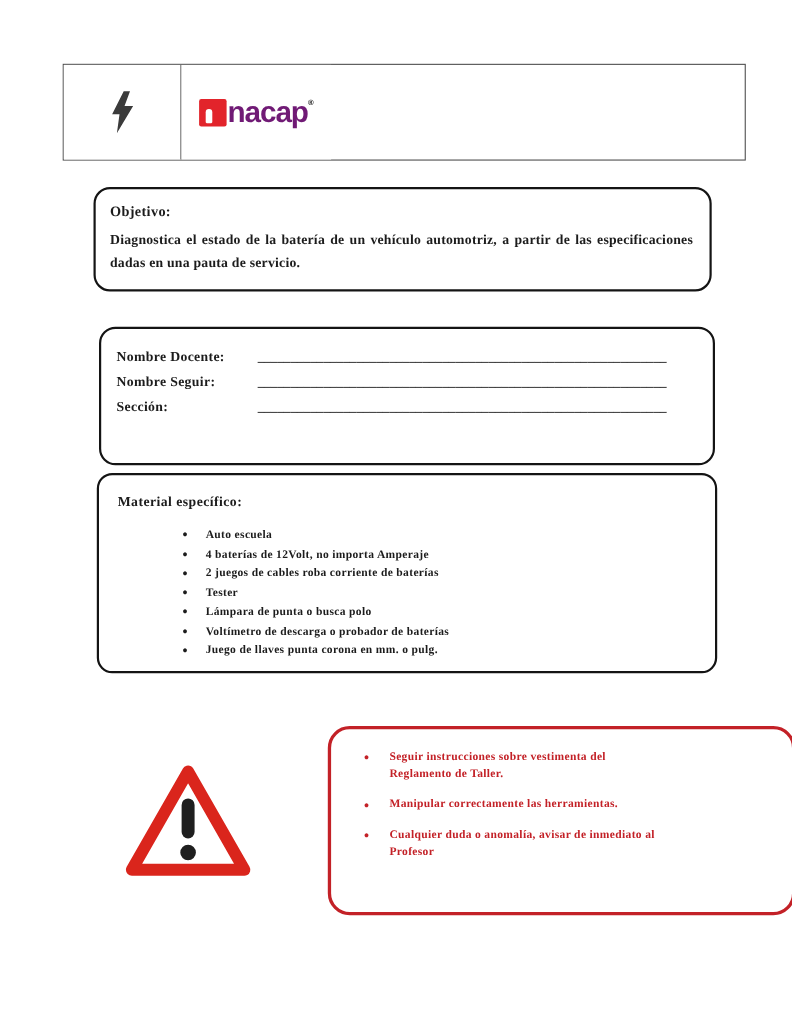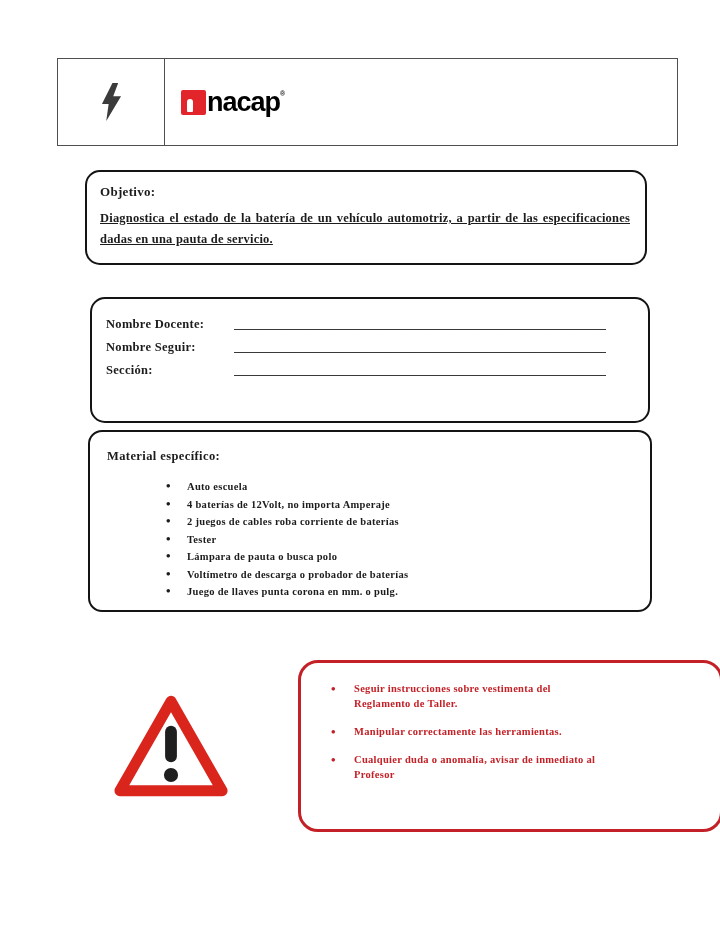"nacap" .logo-txt { color: #000000 -> #701a75 }
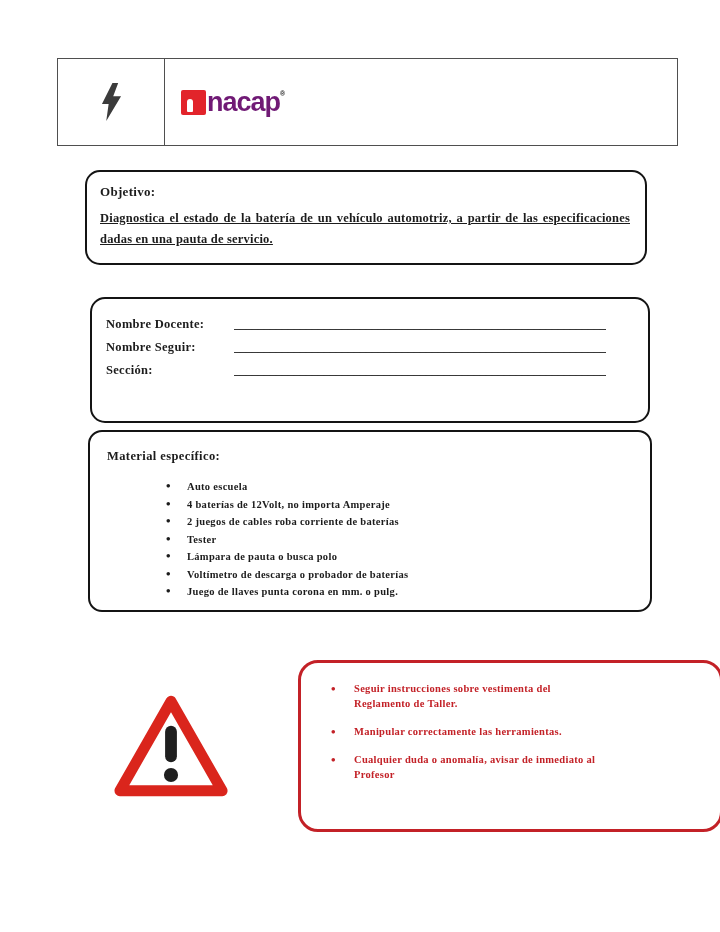"Diagnostica el estado de la" .obj-text { text-decoration: underline -> none }
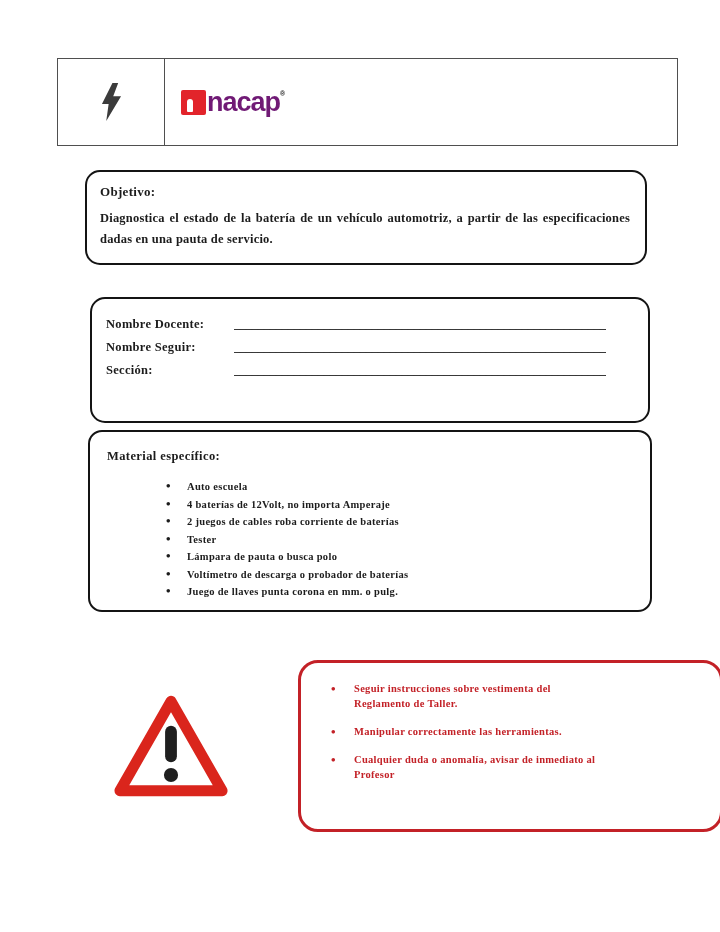"Lámpara de pauta o busca" li { text: pauta -> punta }
